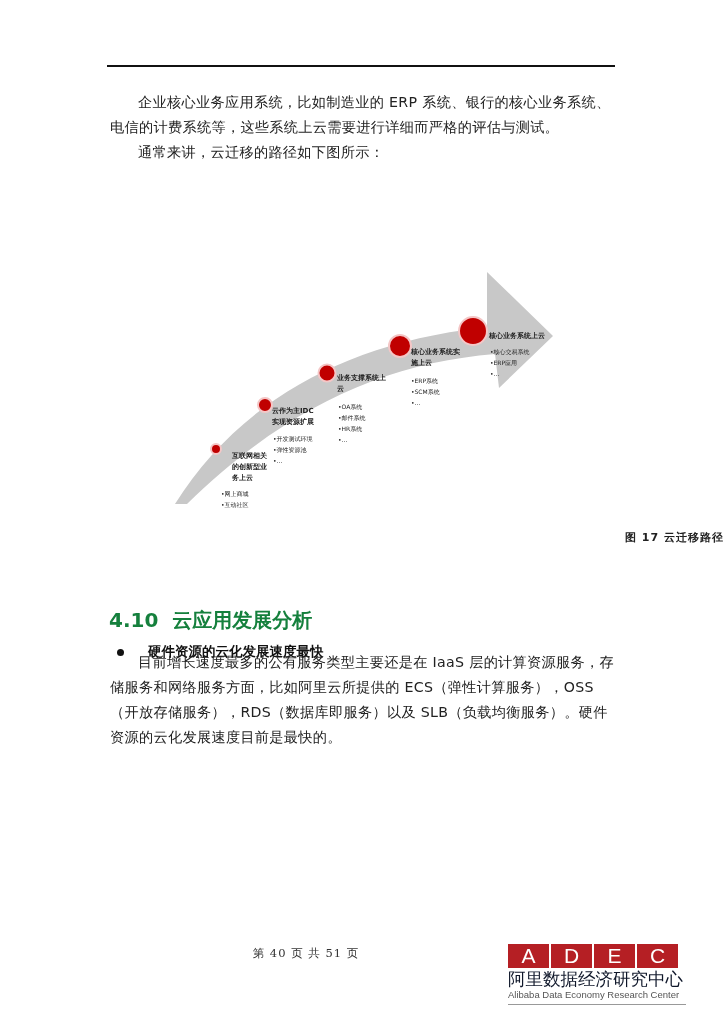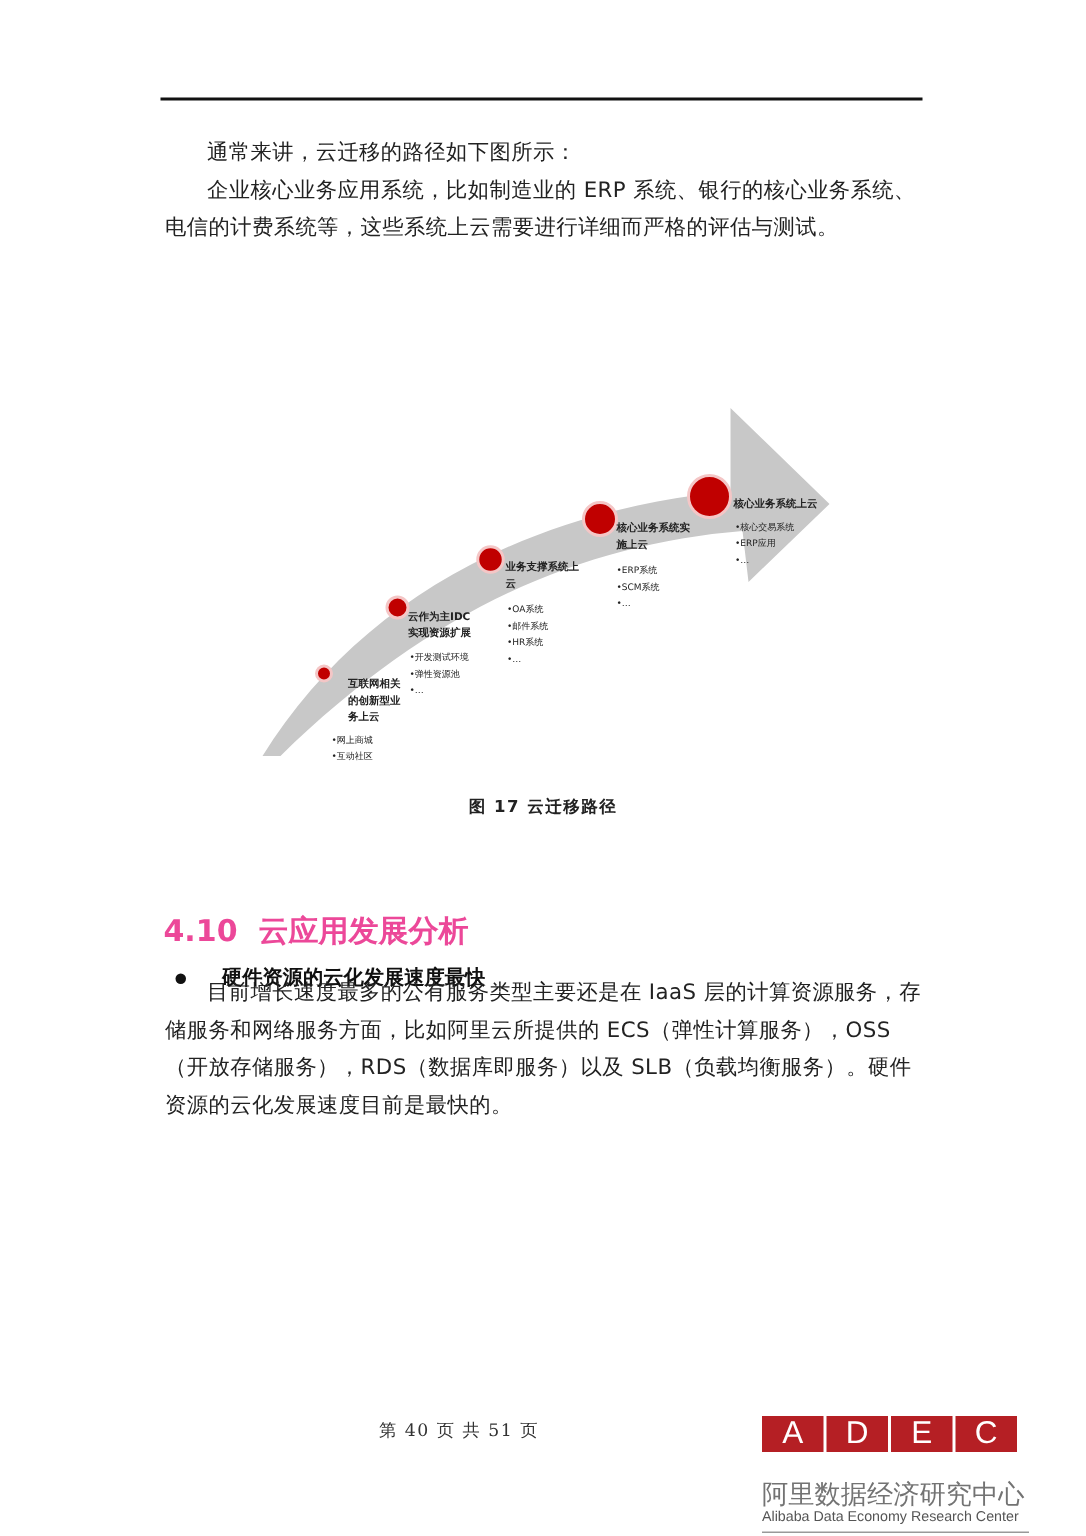"通常来讲，云迁移的路径如下图所示：" p.indent { order: before "企业核心业务应用系统，比如制造业的 ERP" -> after "企业核心业务应用系统，比如制造业的 ERP" }
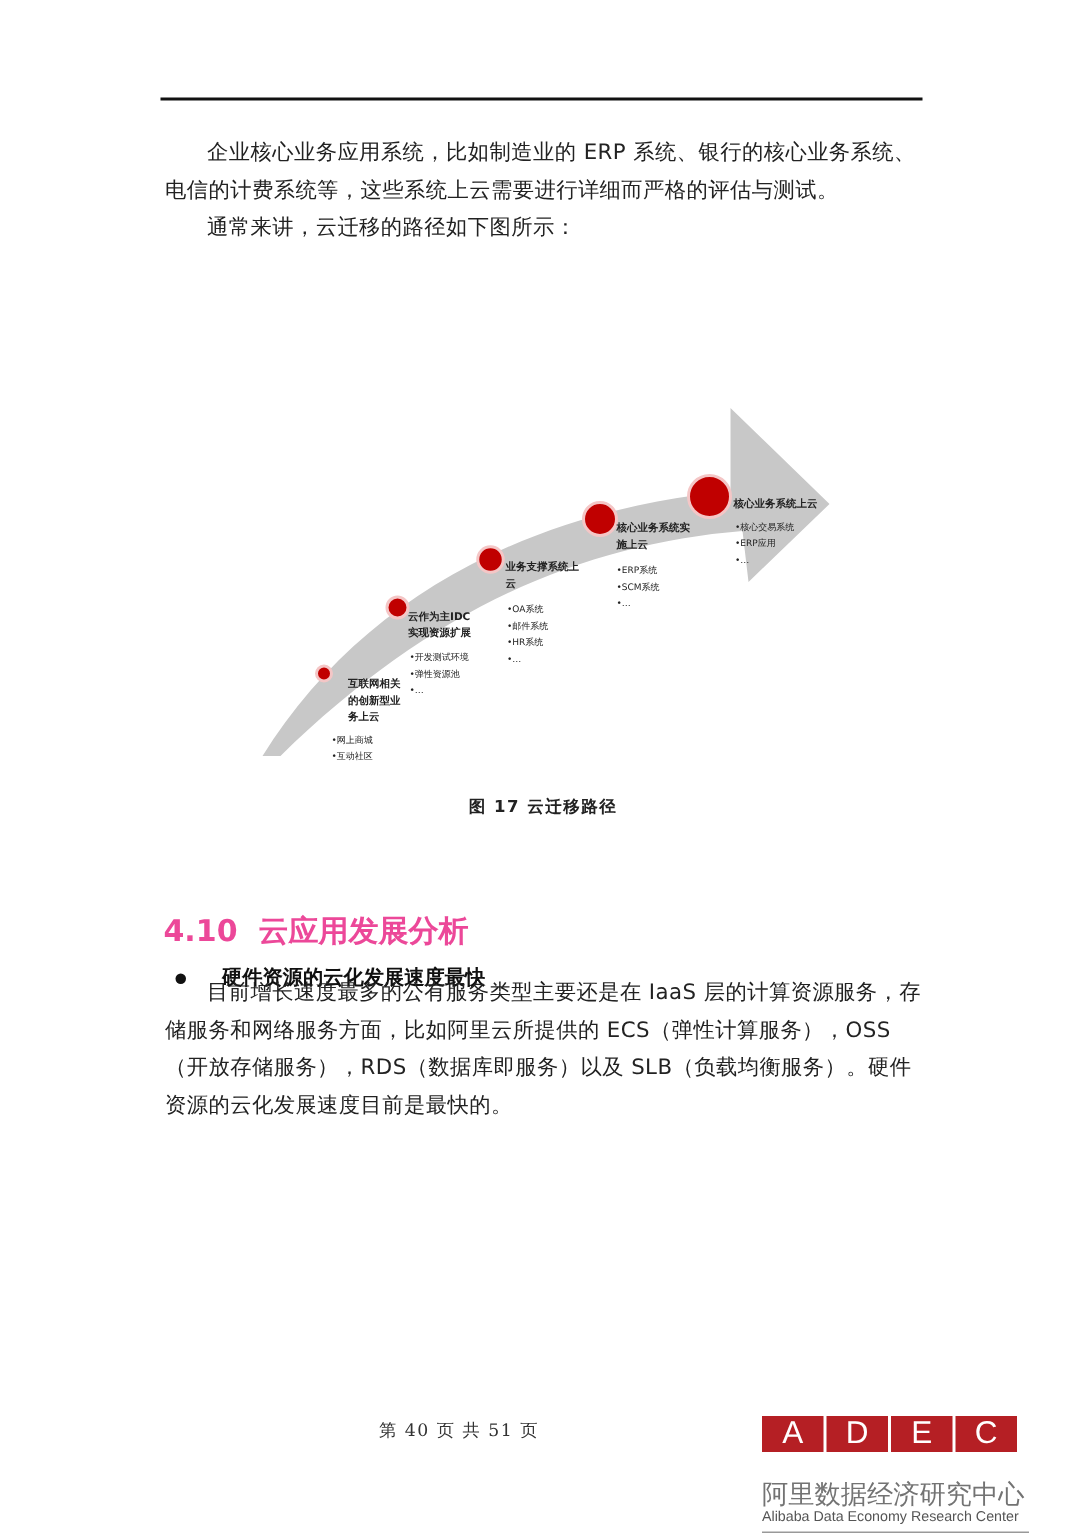"图 17 云迁移路径" .caption { text-align: center -> right }
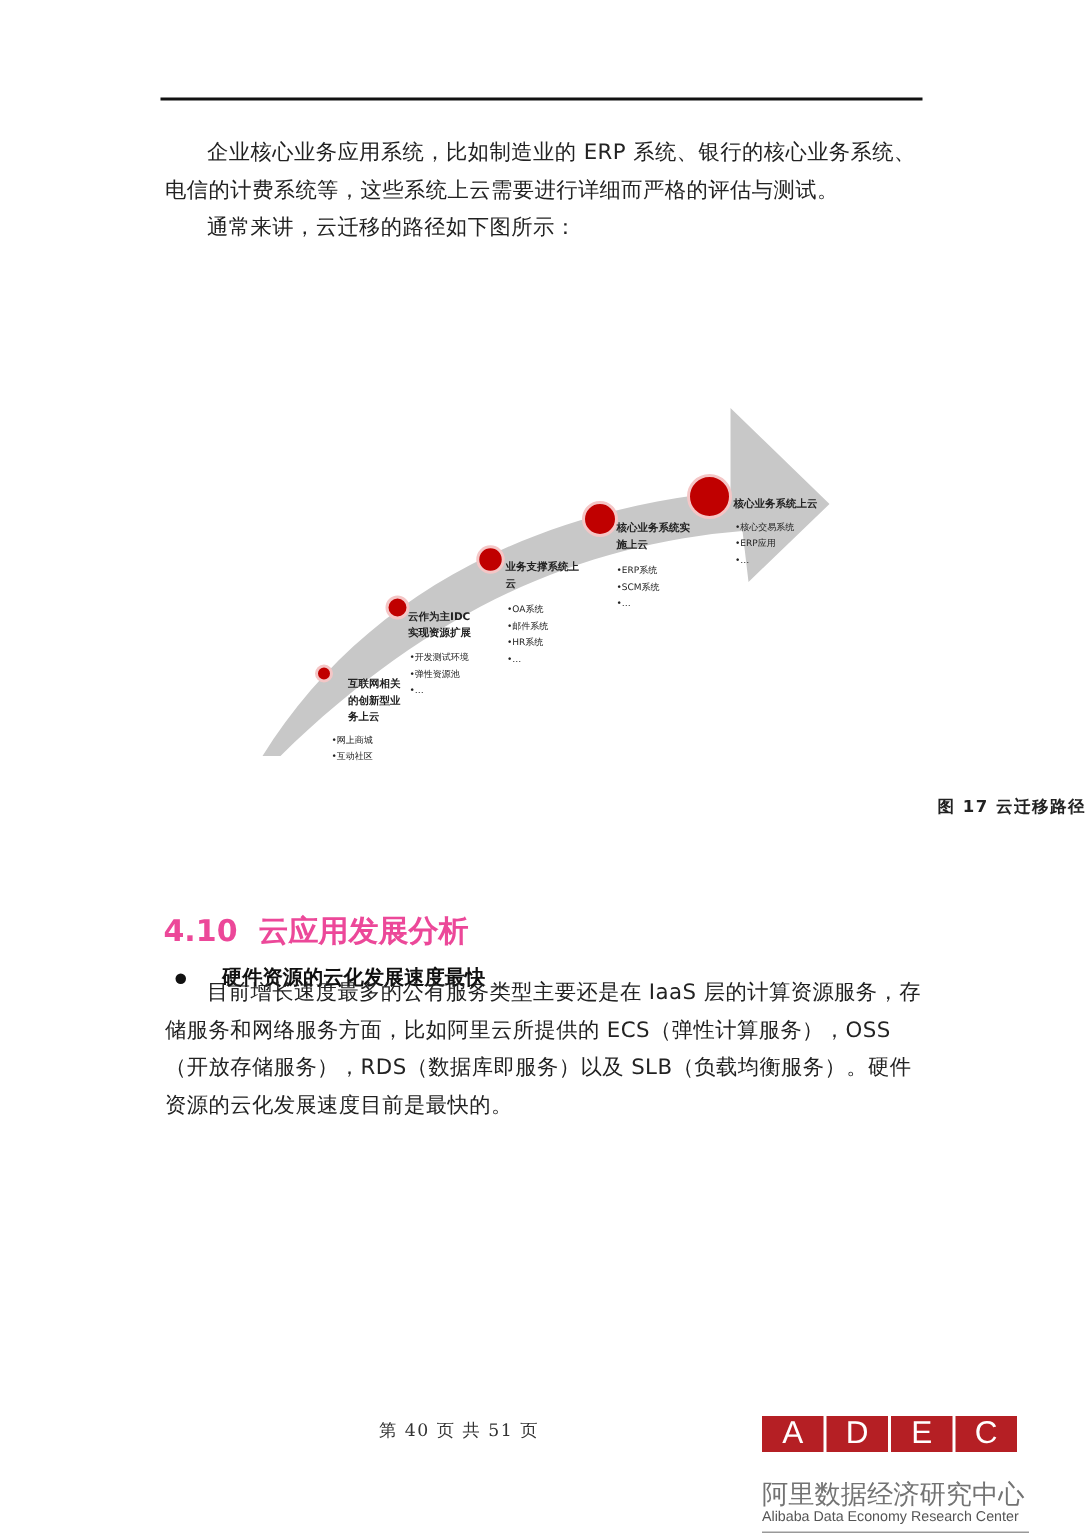"4.10 云应用发展分析" .section-title { color: #ec4899 -> #15803d }
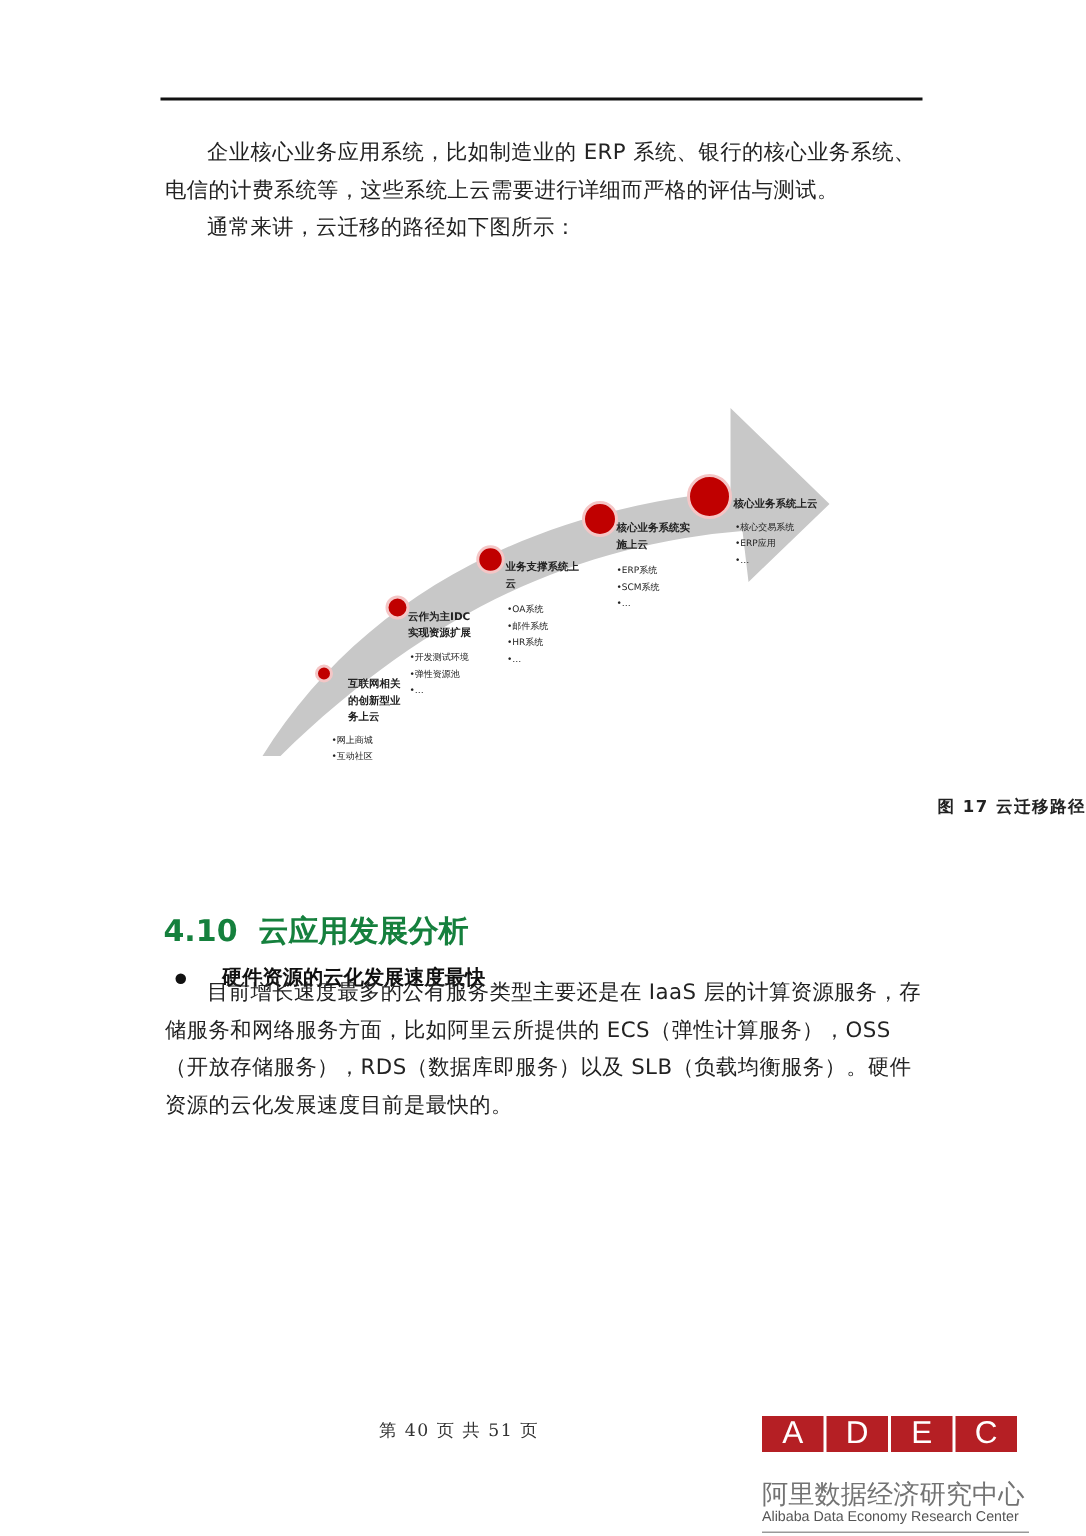"阿里数据经济研究中心" .logo-cn { color: #737373 -> #0f172a; font-family: Liberation Serif, serif -> none; margin-top: 18px -> 1px }
